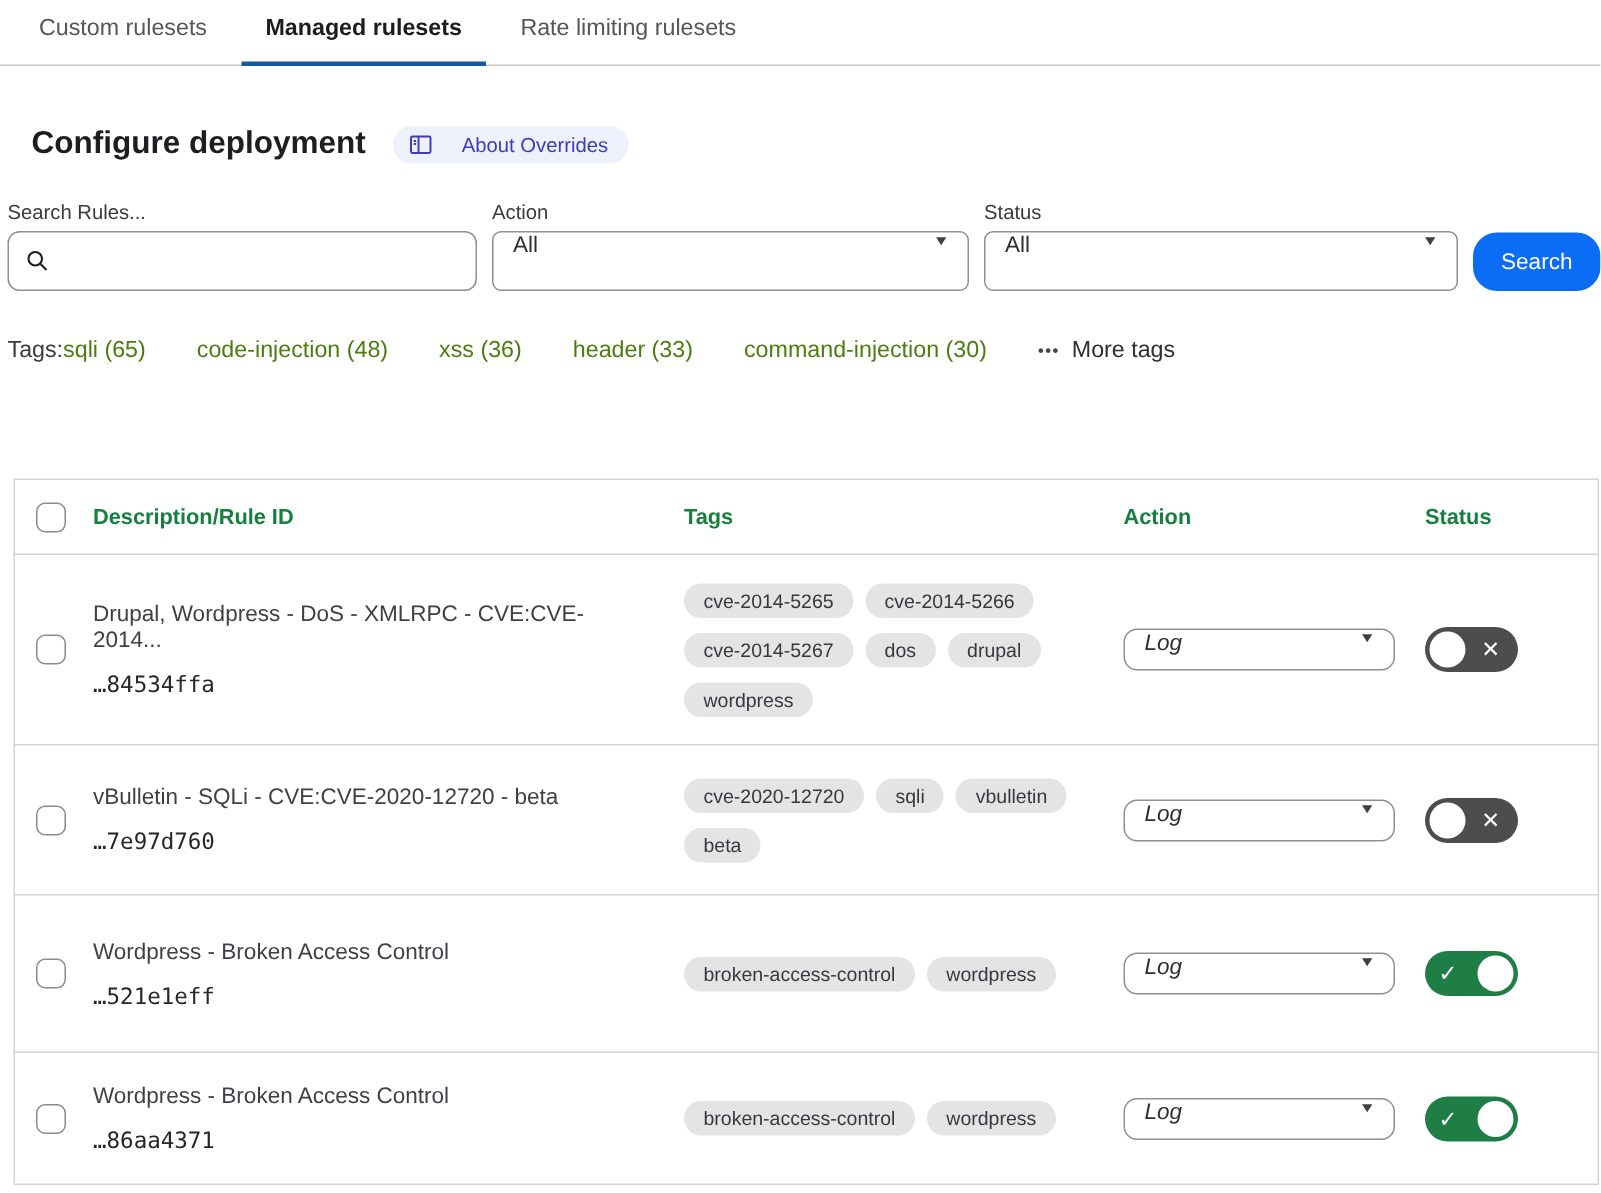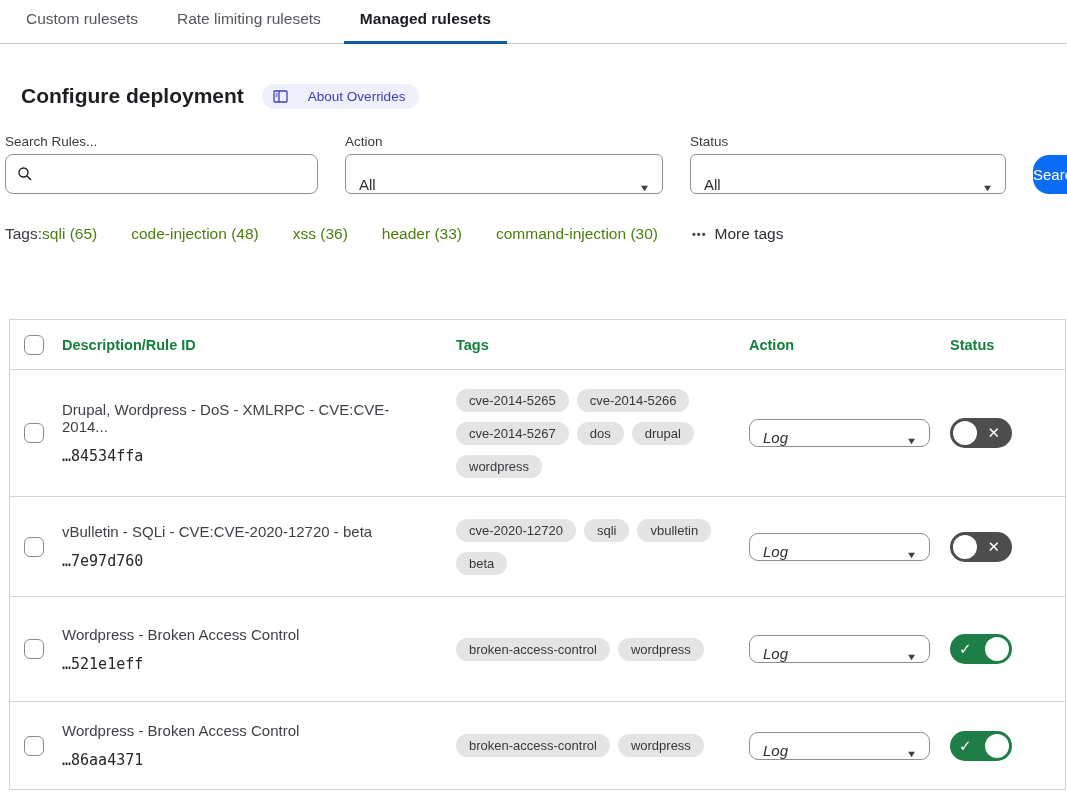"Rate limiting rulesets" div.tab { order: before "Managed rulesets" -> after "Managed rulesets" }
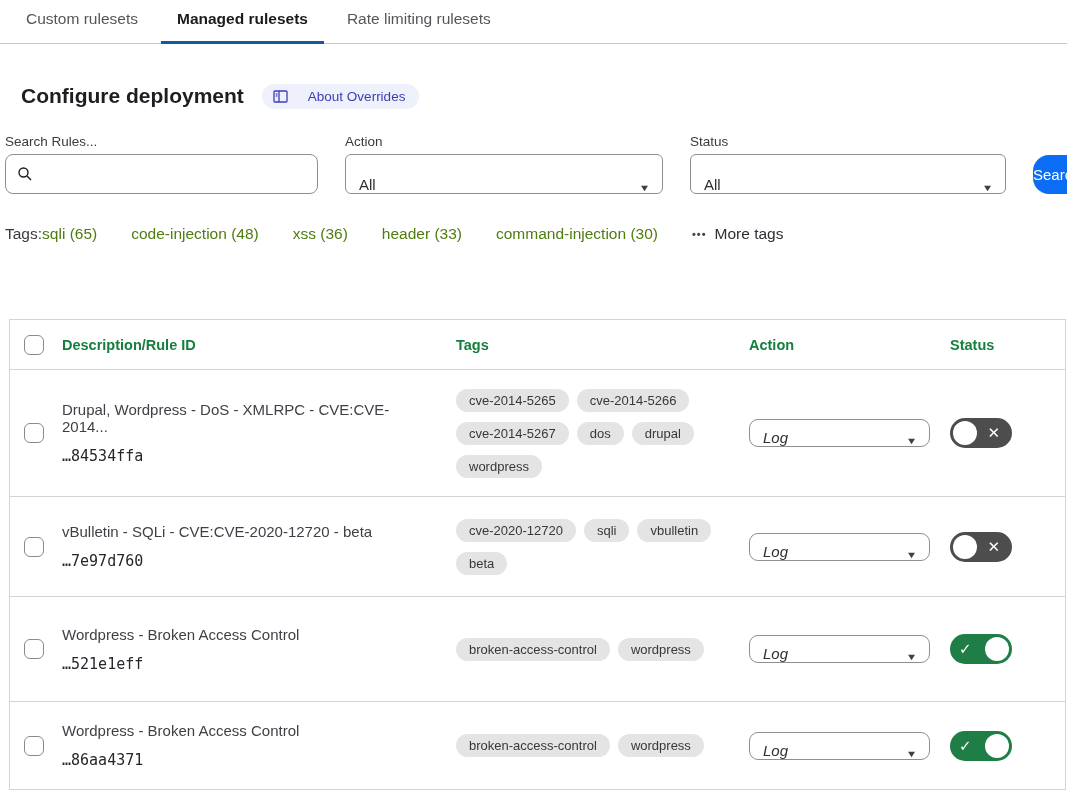"Search Rules..." .filters { gap: 27px -> 10px }
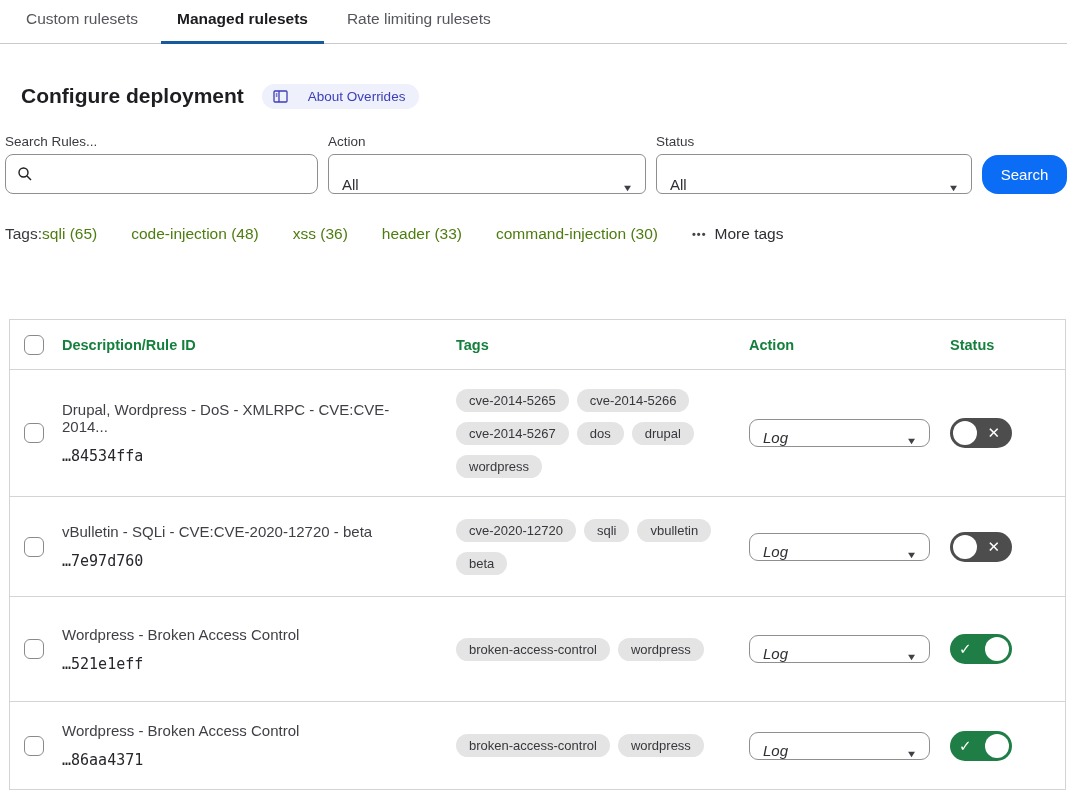"All" .sel { align-items: flex-end -> flex-start }
